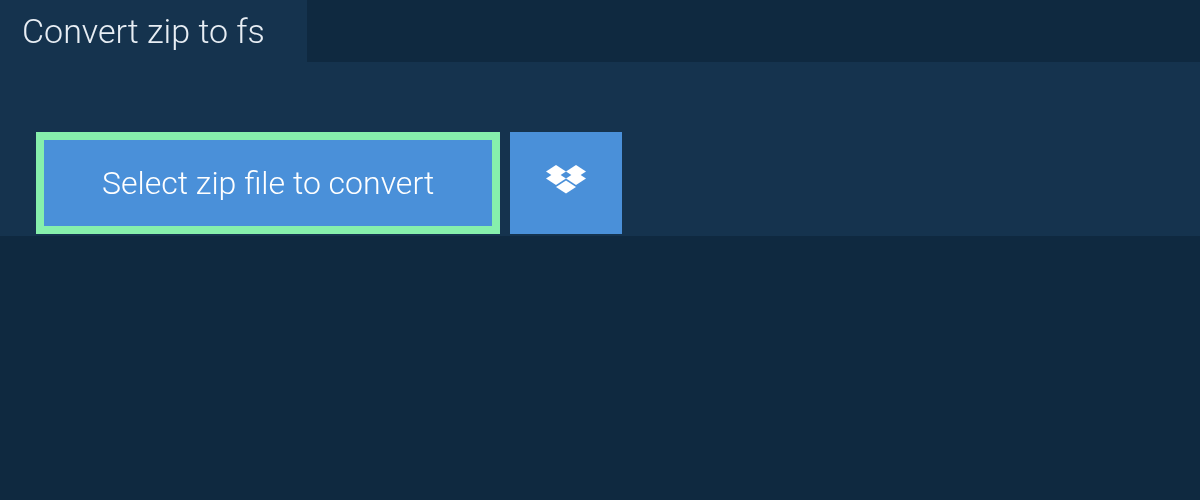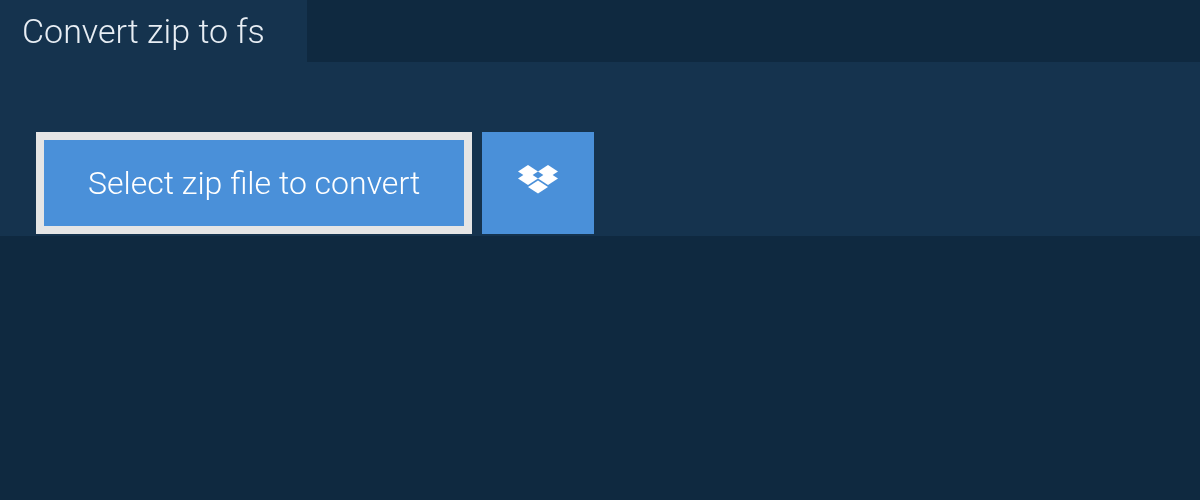"Select zip file to convert" .select-button { border: 8px solid #e5e5e5 -> 8px solid #86efac; padding: 24px 44px -> 24px 58px }
